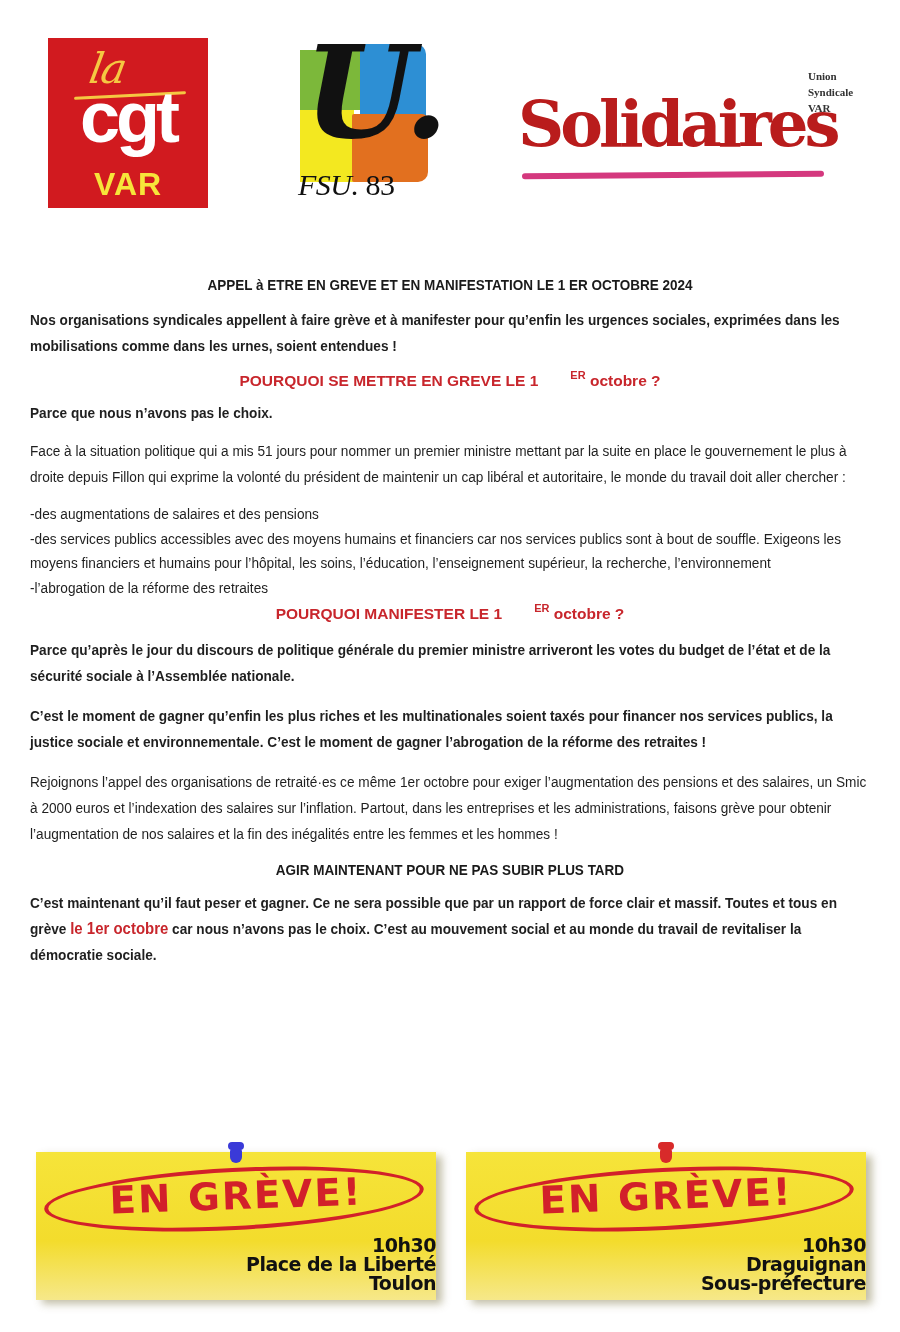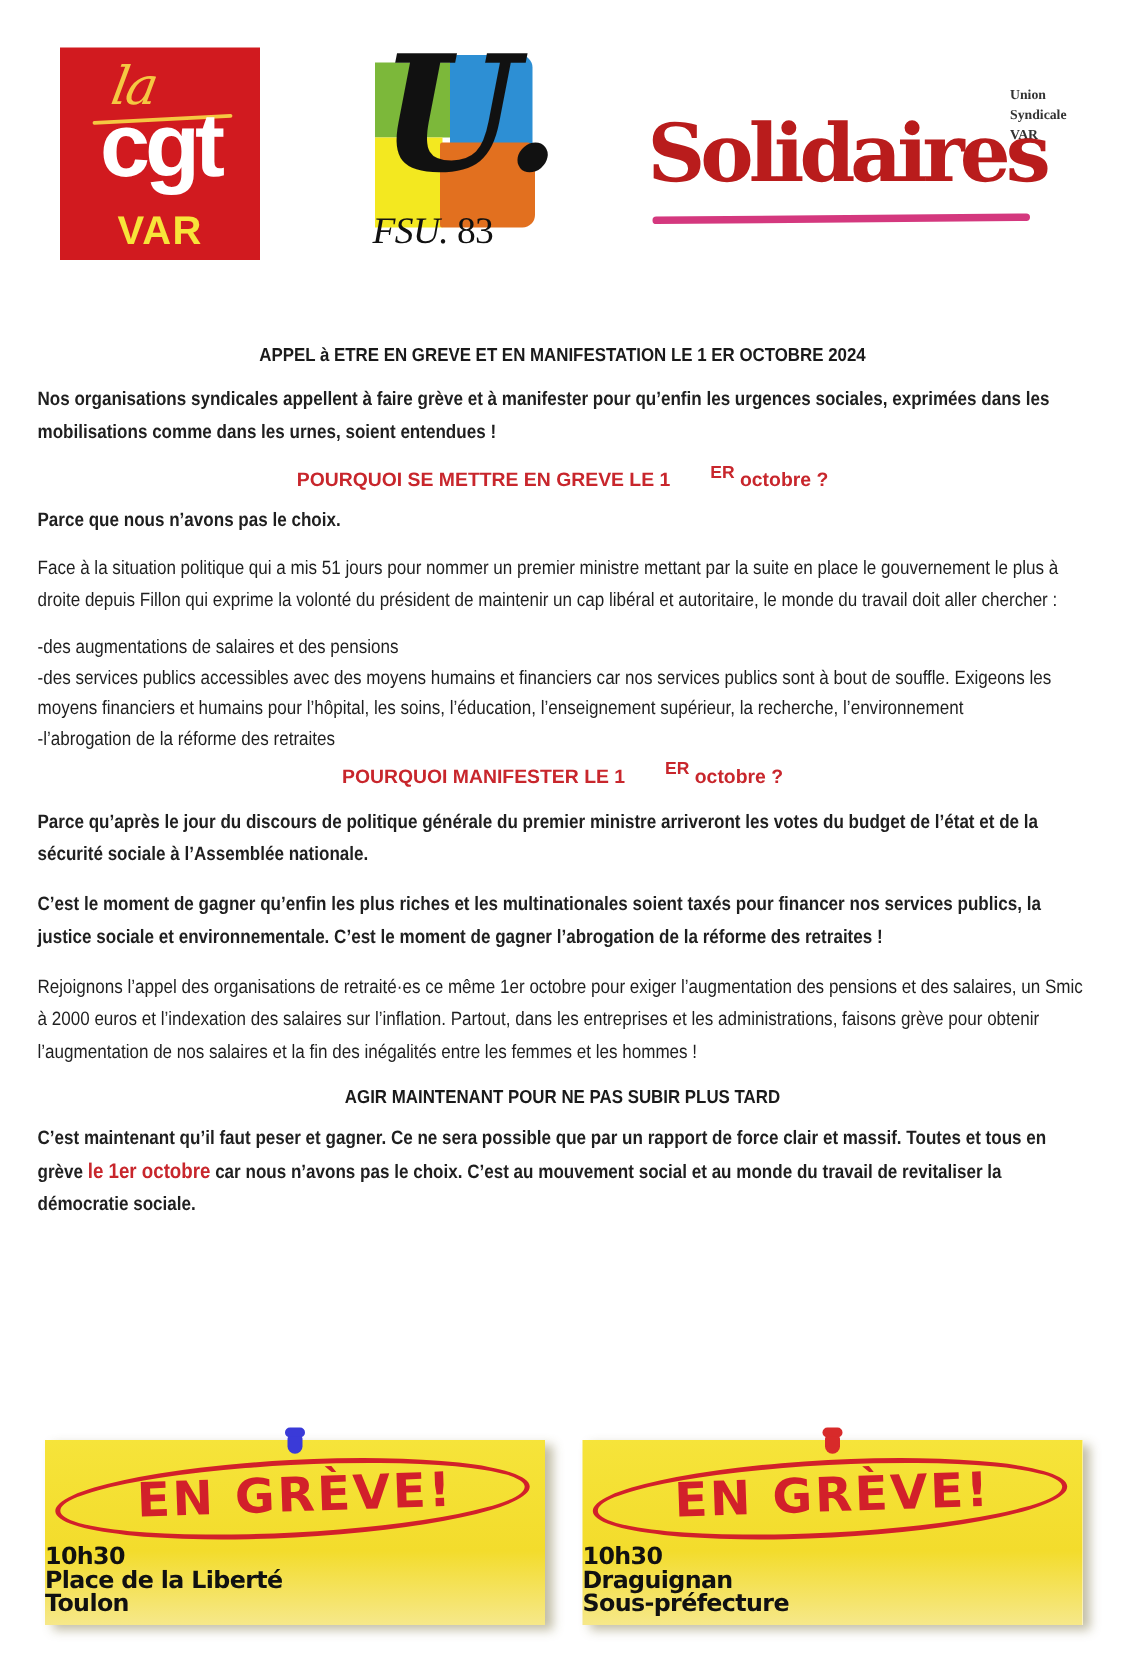"ER" .section-red sup { font-size: 14px -> 11px }
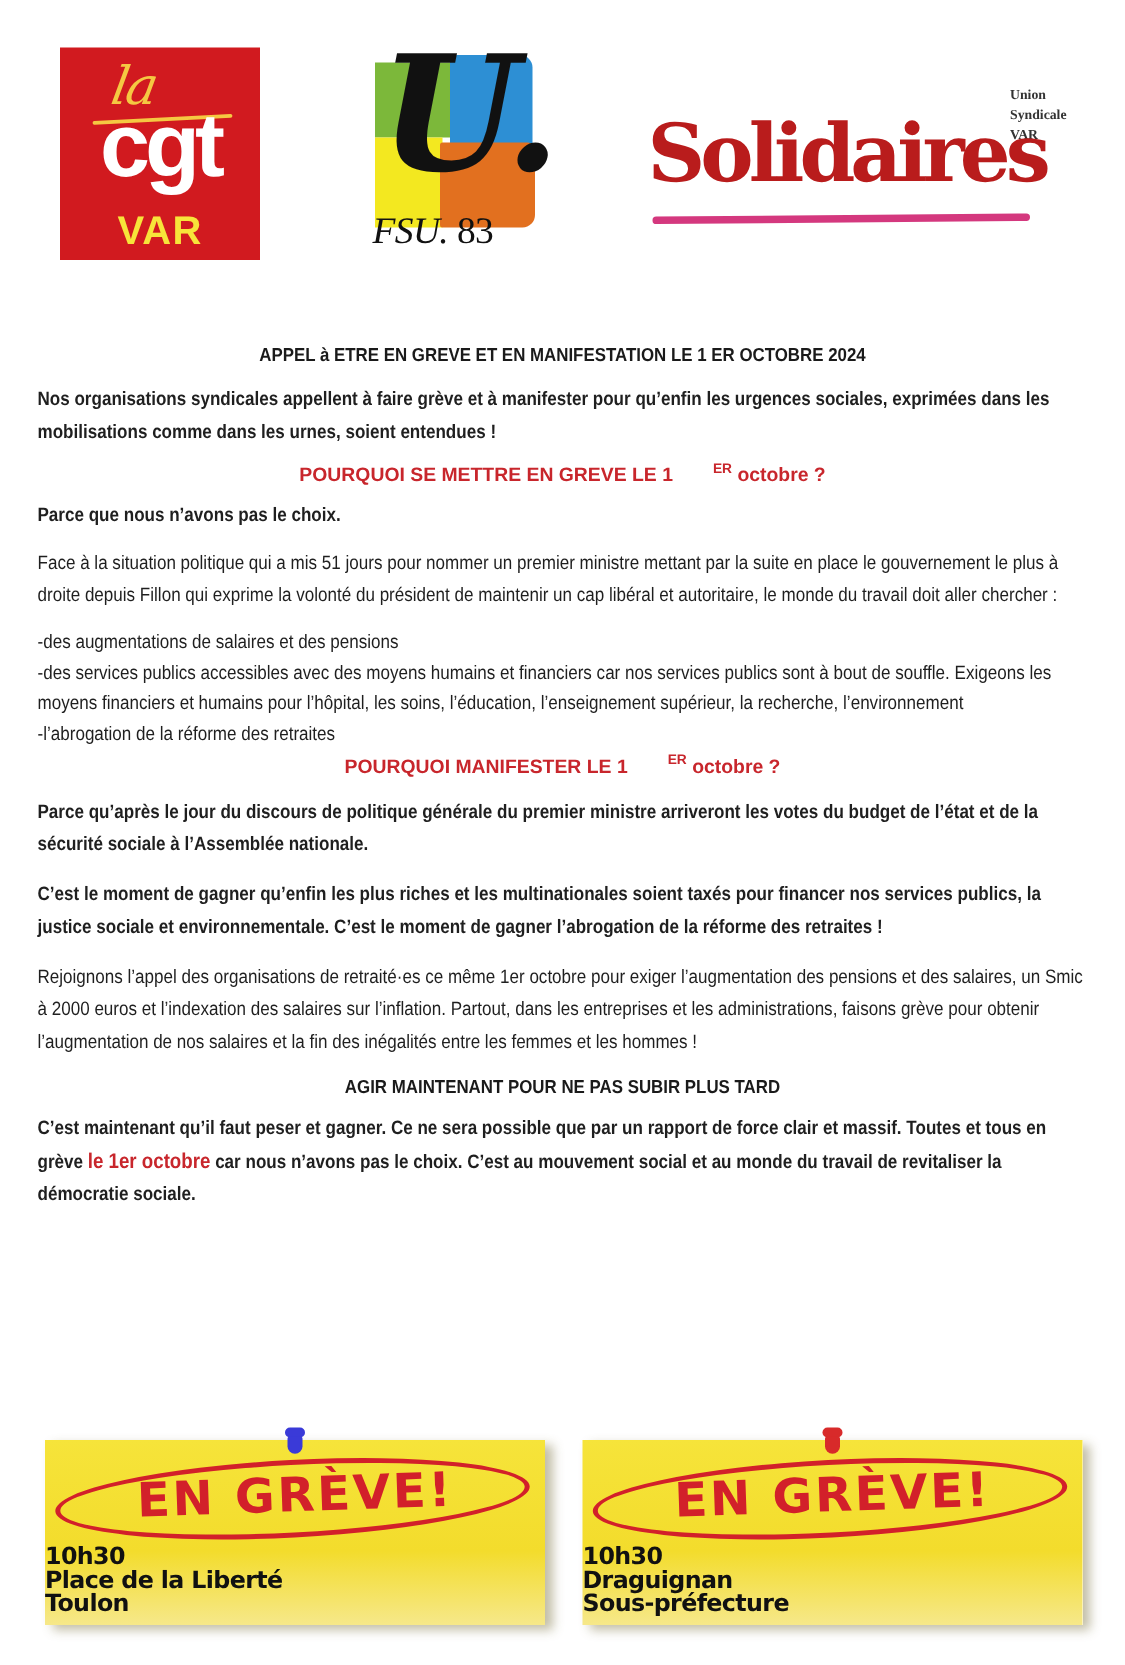"10h30" .info { text-align: left -> right }
